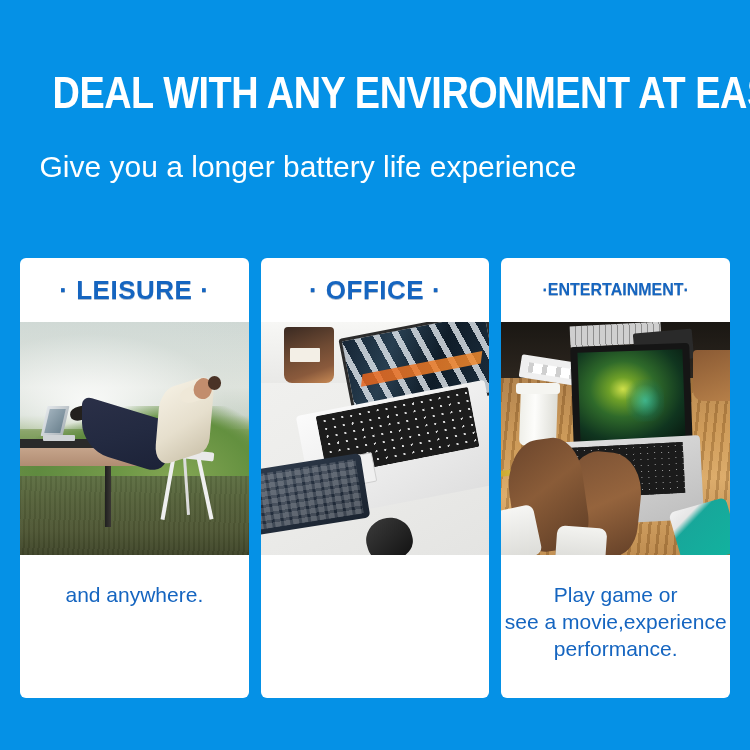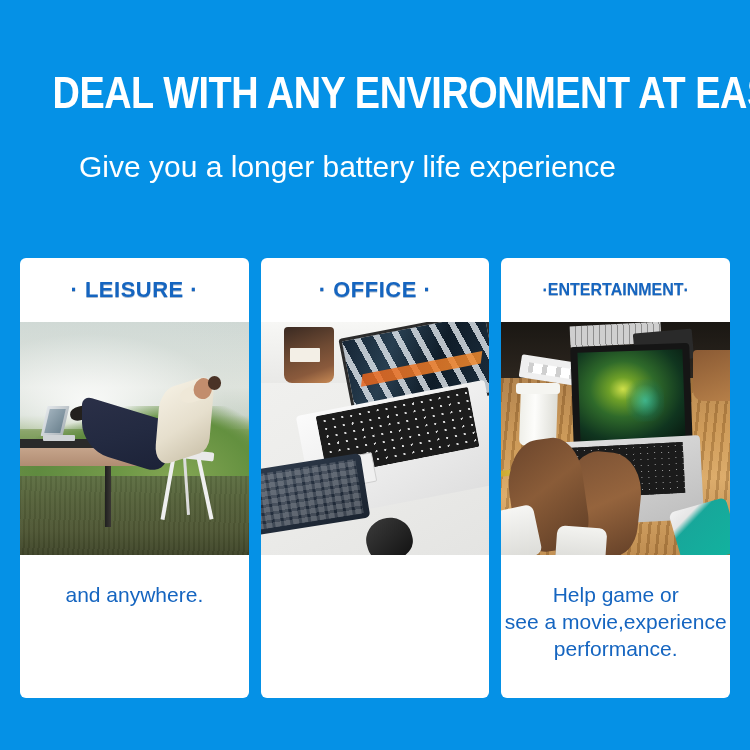"Give you a longer battery" .subhead { text-align: right -> center }
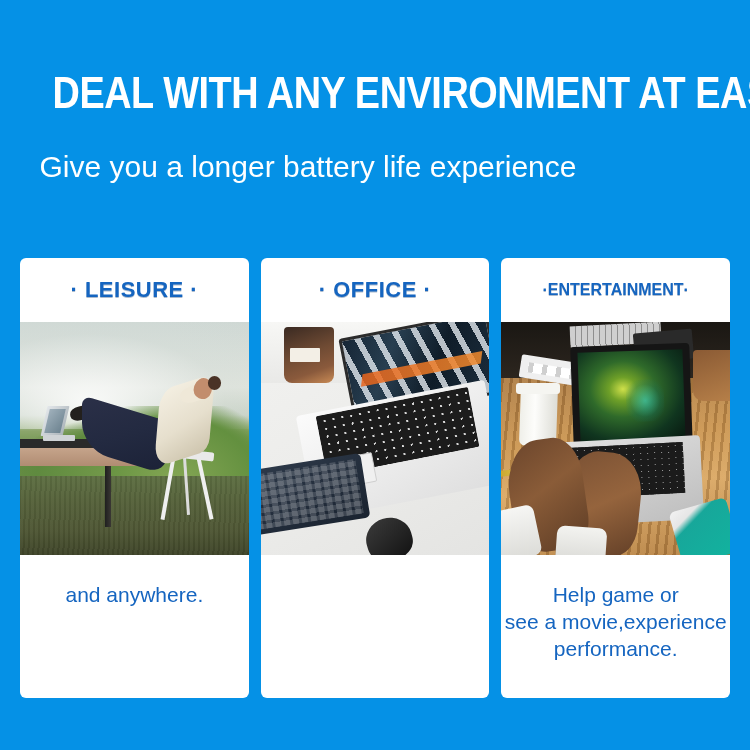"· LEISURE ·" .card-title { font-size: 22px -> 26px }
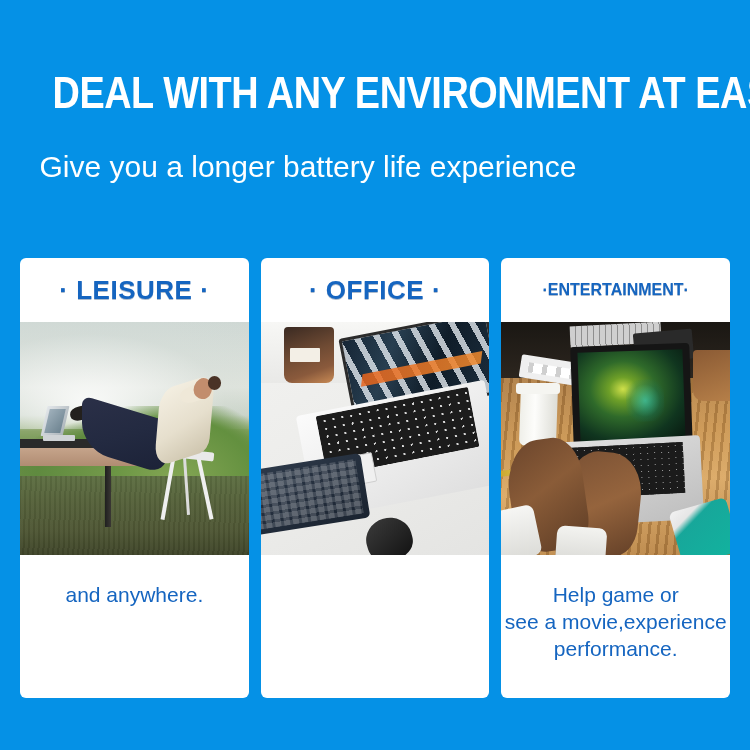"Help game or" span { text: Help -> Play }
